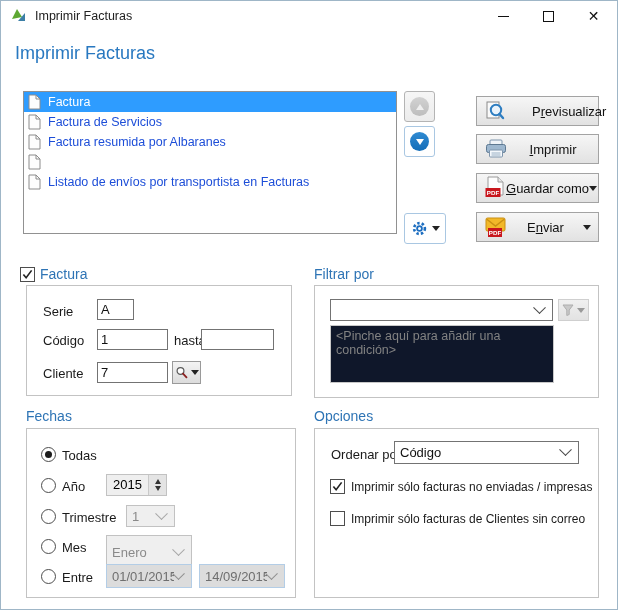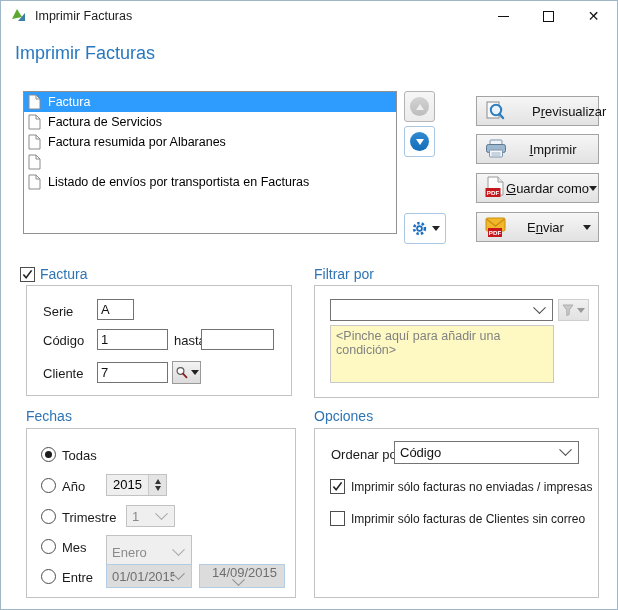"Factura de Servicios" .list-item { color: #000000 -> #1d4ed8 }
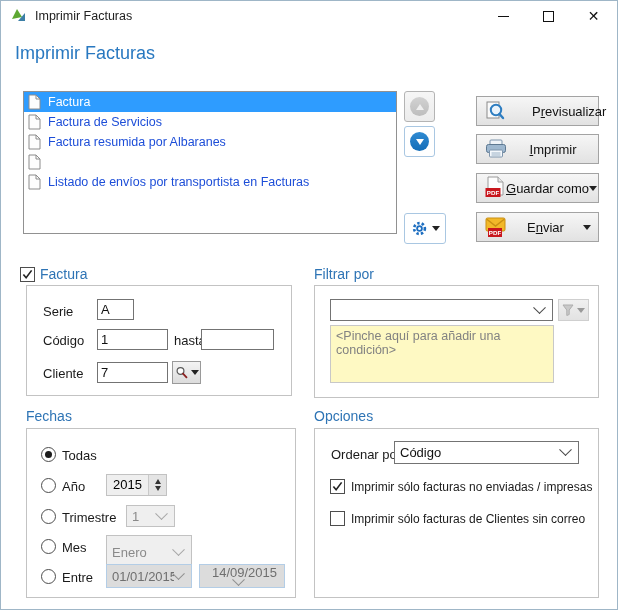"<Pinche aquí para añadir una" .cond-box { background: #fef9c3 -> #0f172a }
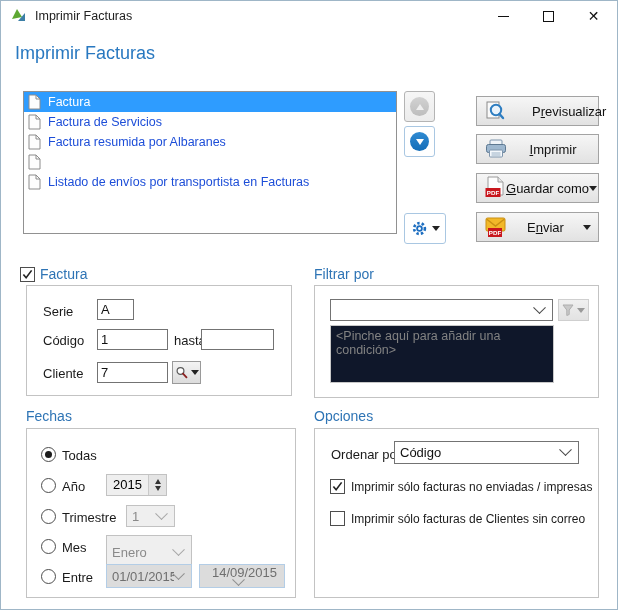"14/09/2015" div.combo { flex-direction: column -> none }
